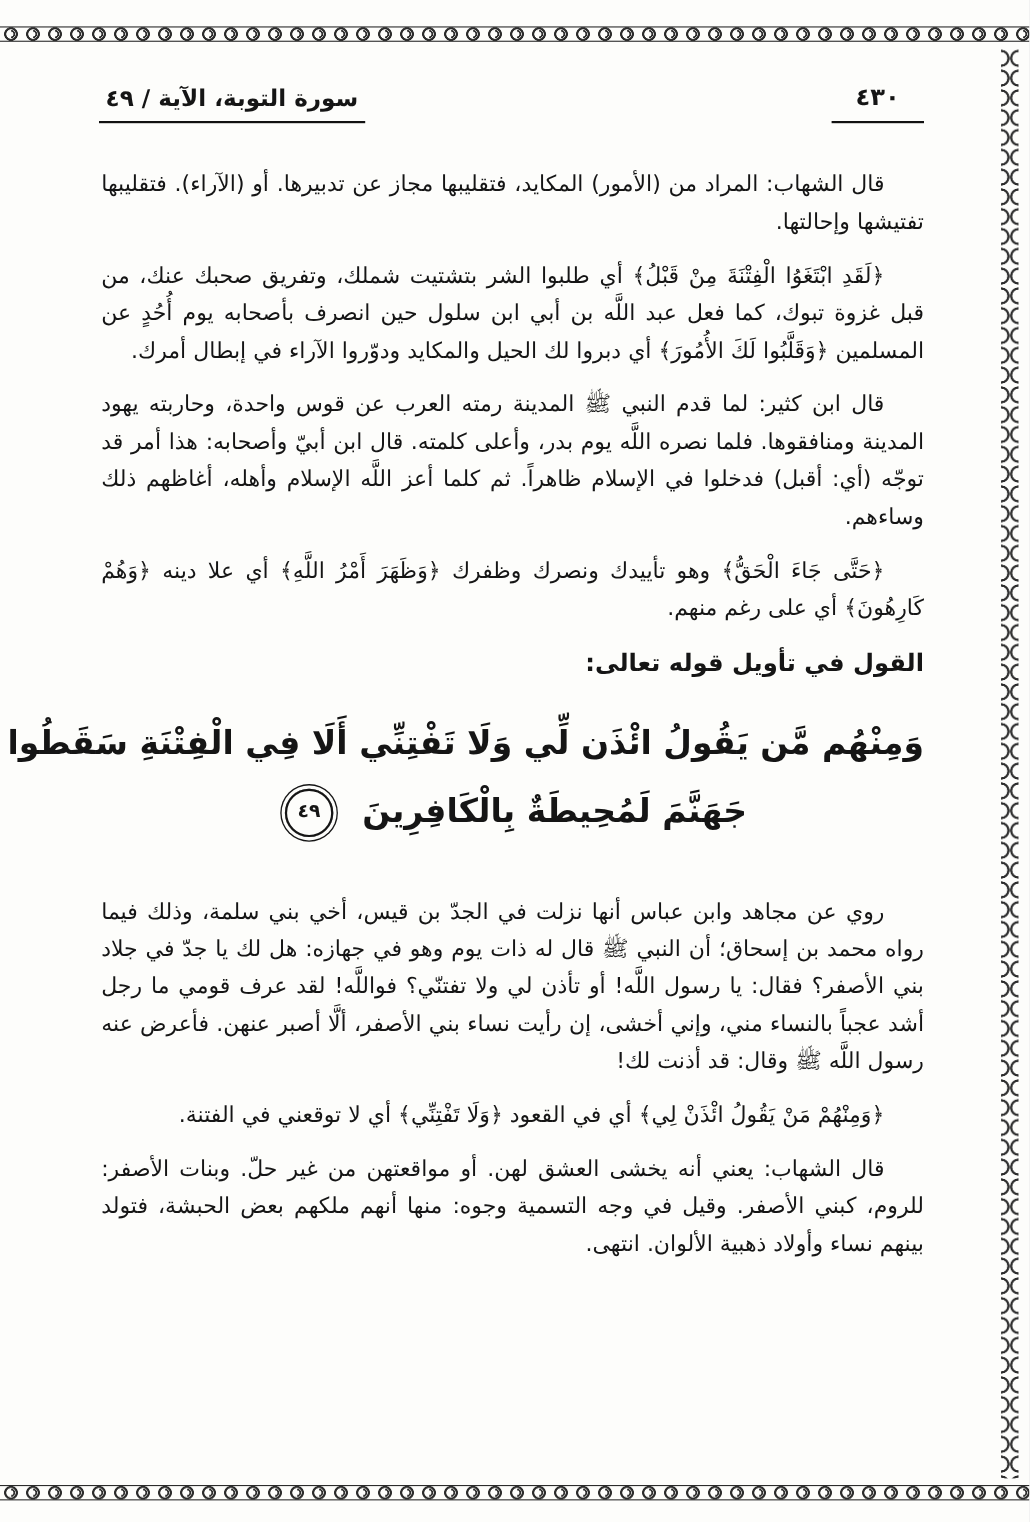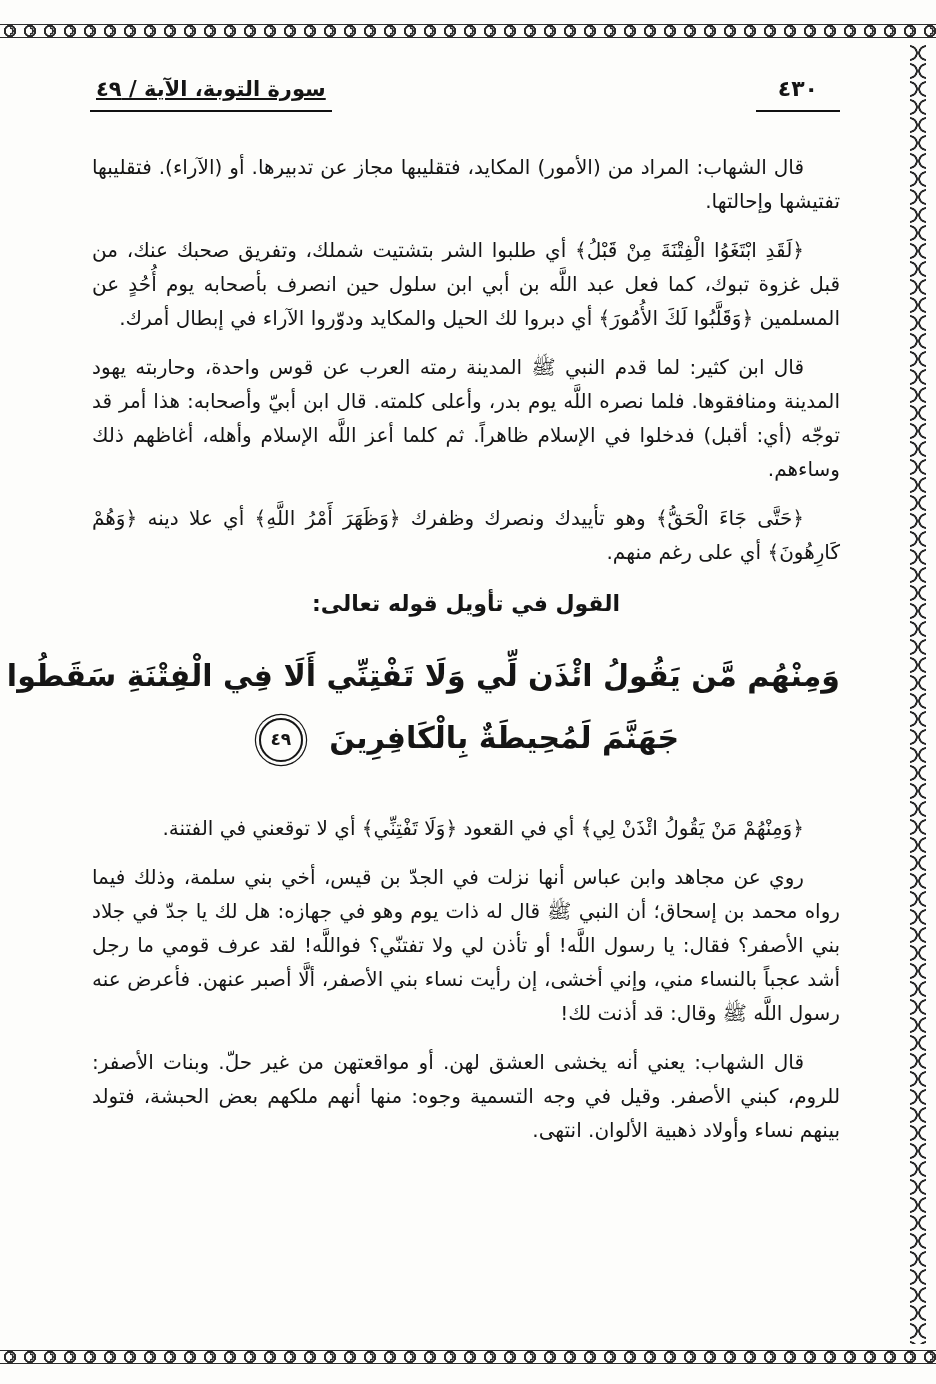"سورة التوبة، الآية / ٤٩" .chapter-title { text-decoration: underline -> none }
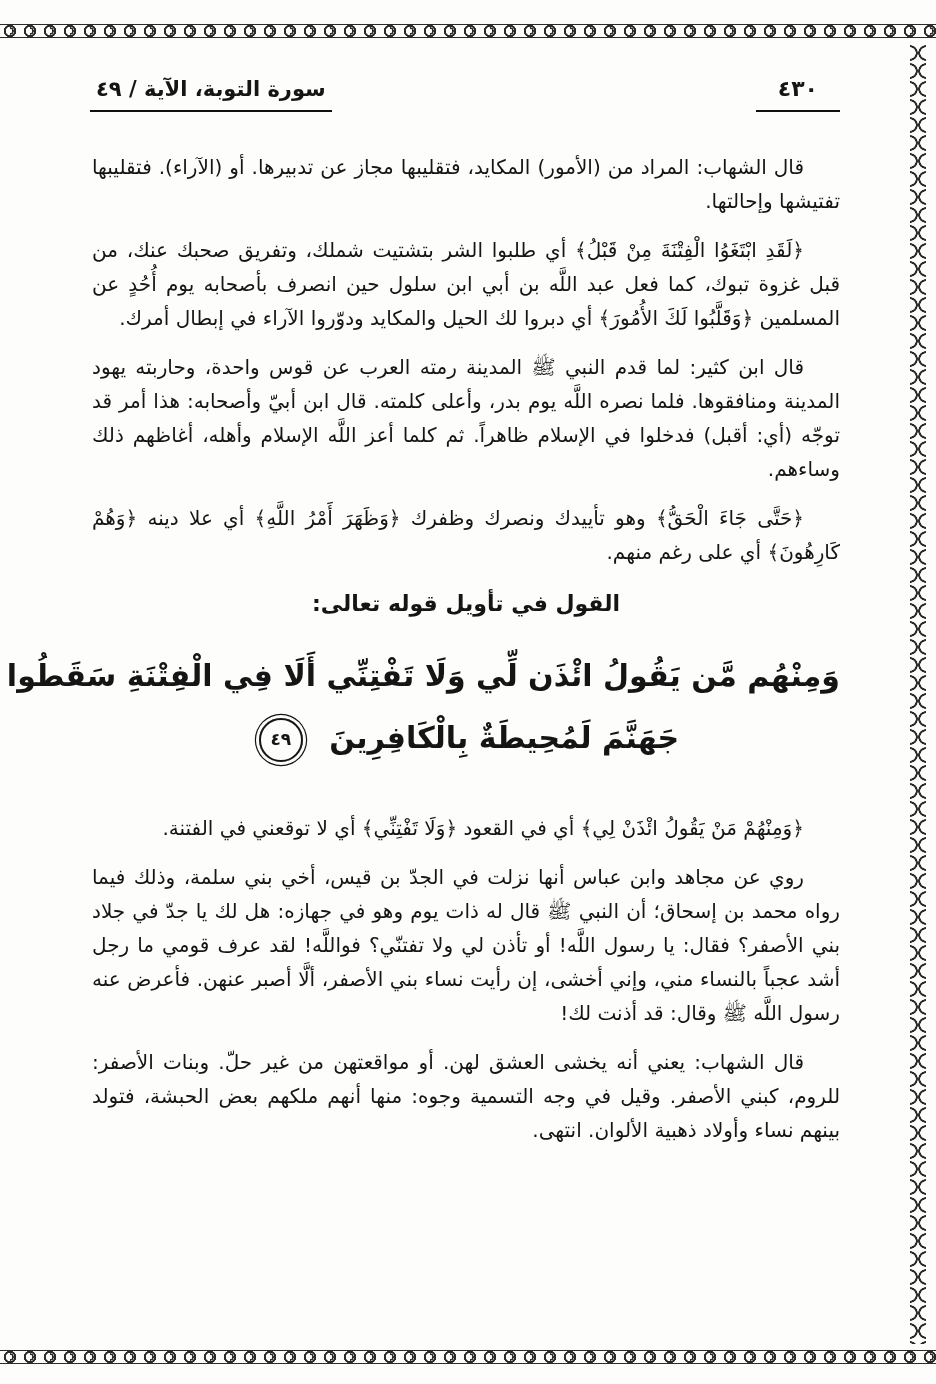"القول في تأويل قوله تعالى:" .section-heading { text-align: center -> none }
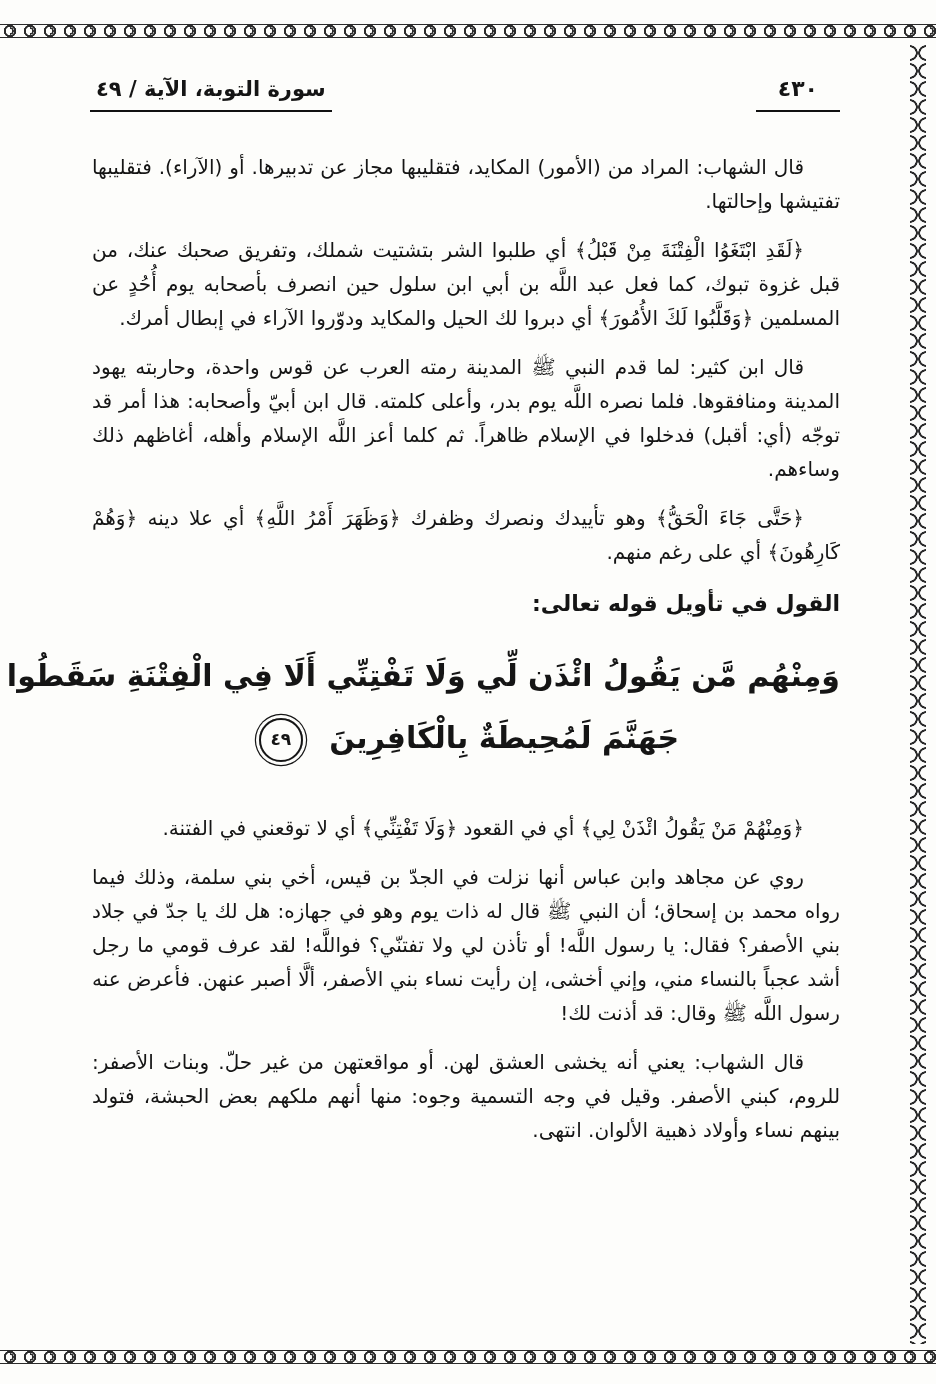"﴿وَمِنْهُمْ مَنْ يَقُولُ ائْذَنْ لِي﴾" p { order: before "روي عن مجاهد وابن عباس" -> after "روي عن مجاهد وابن عباس" }
